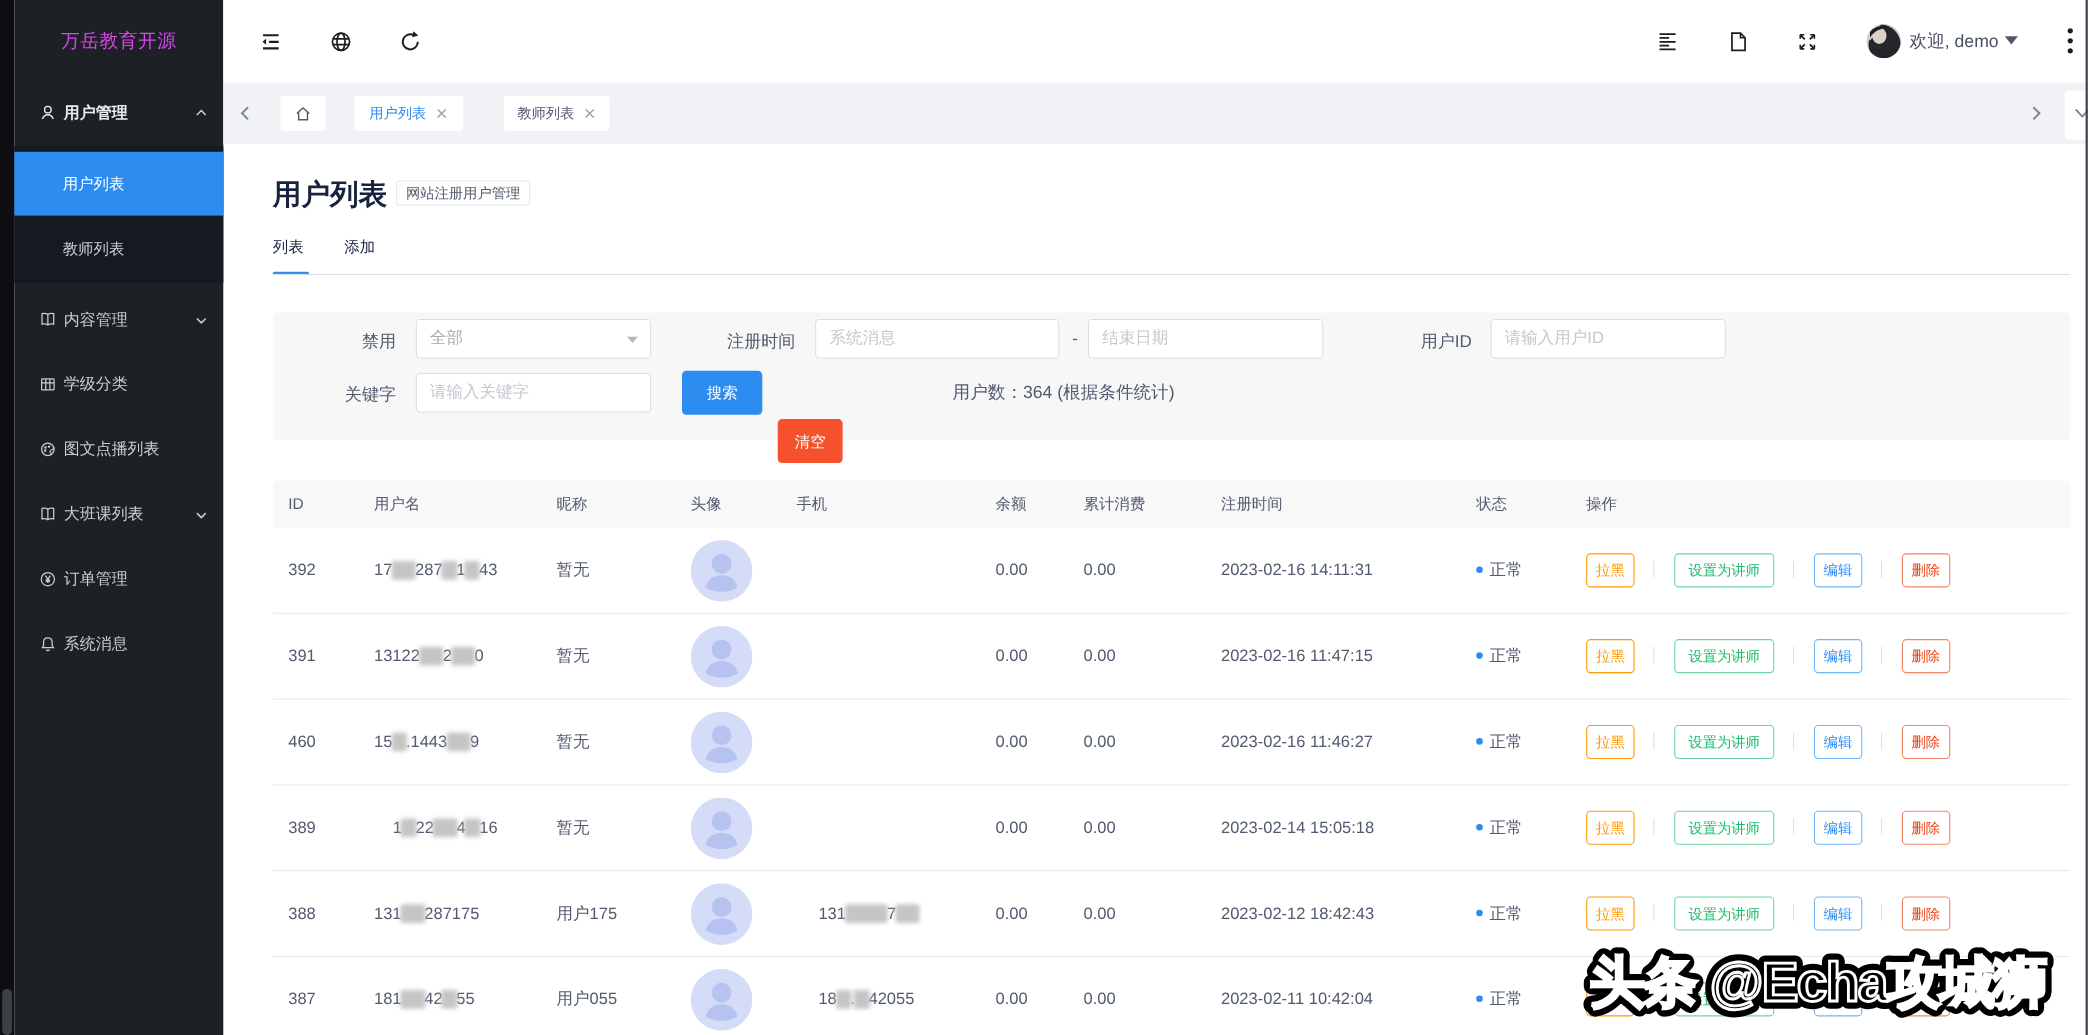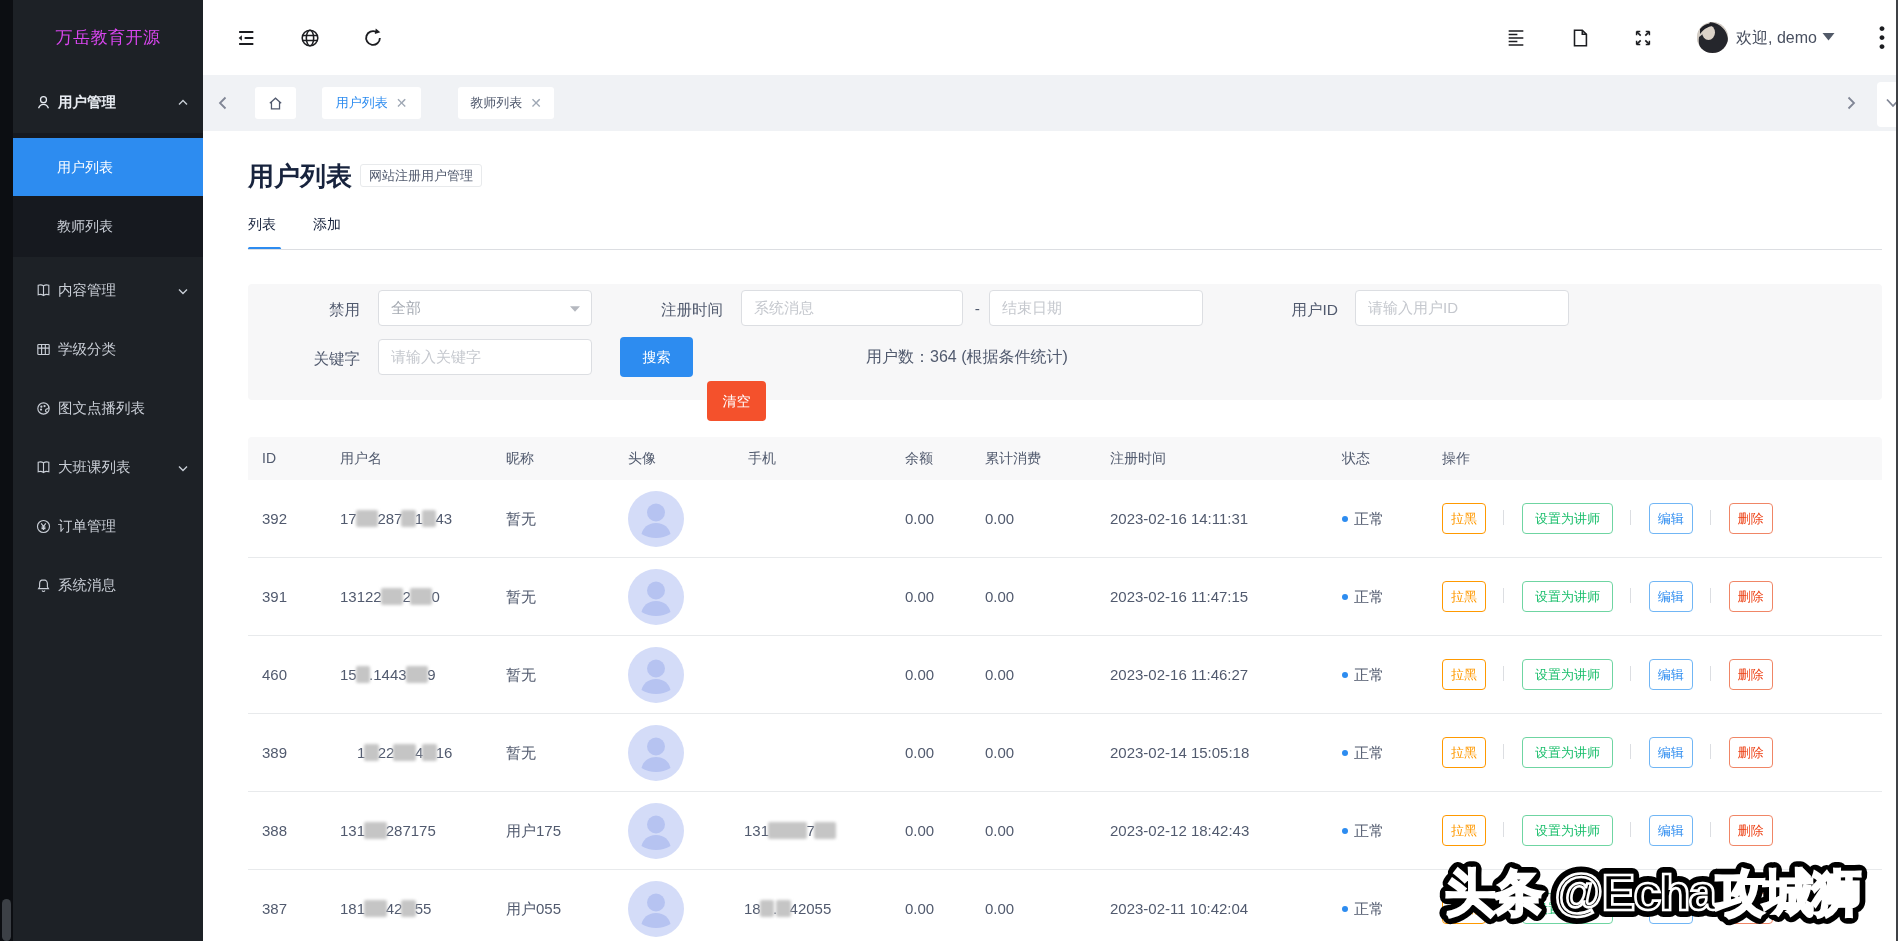"手机" div.th { left: 500px -> 476px }
